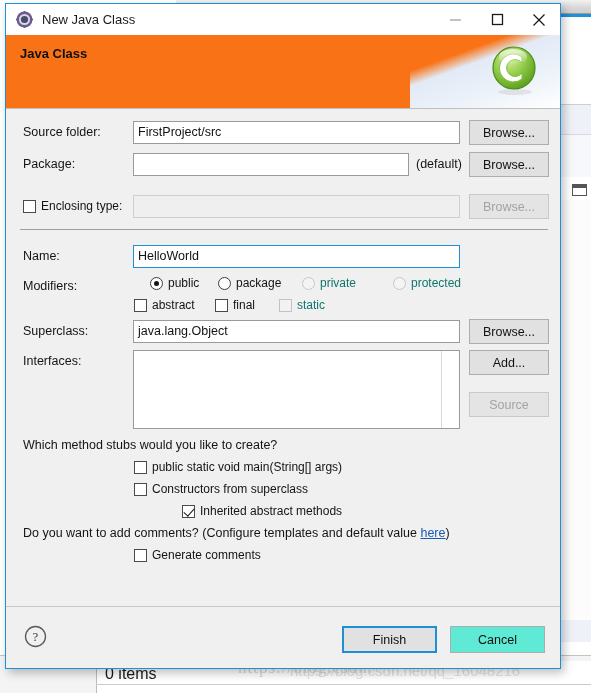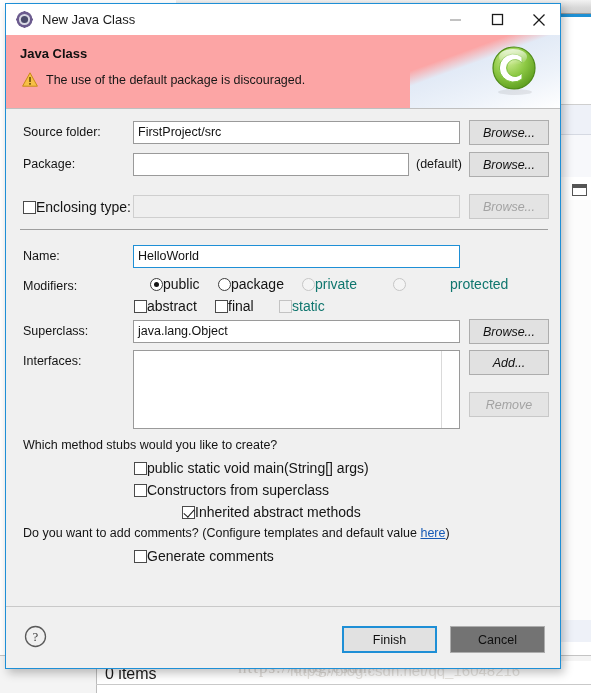"Java Class" .header { background: #fca5a5 -> #f97316 }
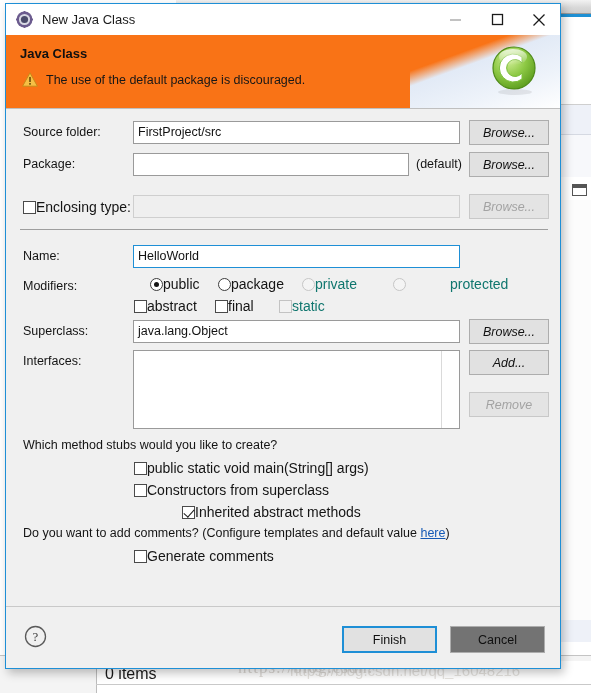"The use of the default" div.header-msg-row { html: <div> <div> <svg> <path></path> <rect></rect> <rect></rect> </svg> </div> <div>The use of the default package is discouraged.</div> </div> -> none }
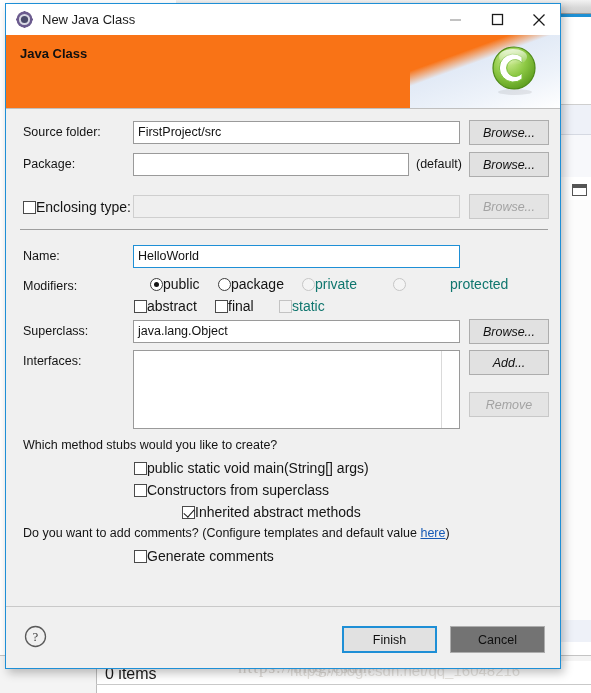"Browse..." .btn { font-style: italic -> none }
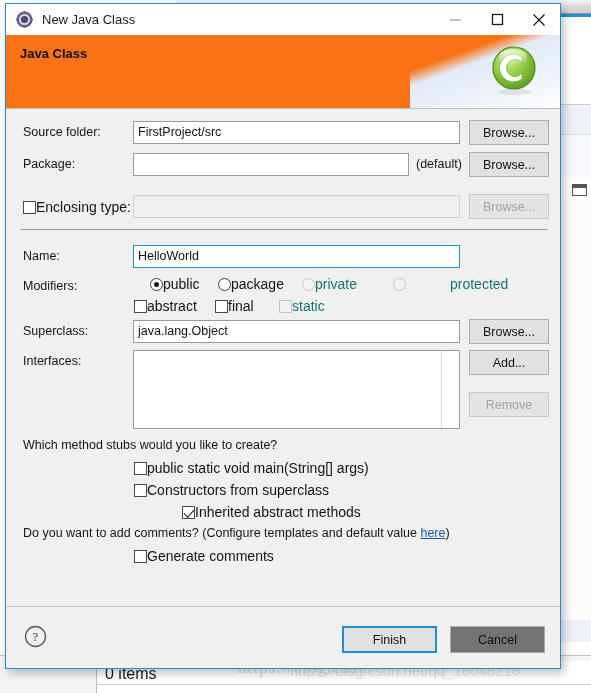"Enclosing type:" .opt .t { font-size: 14px -> 12px; margin-left: none -> 5px }
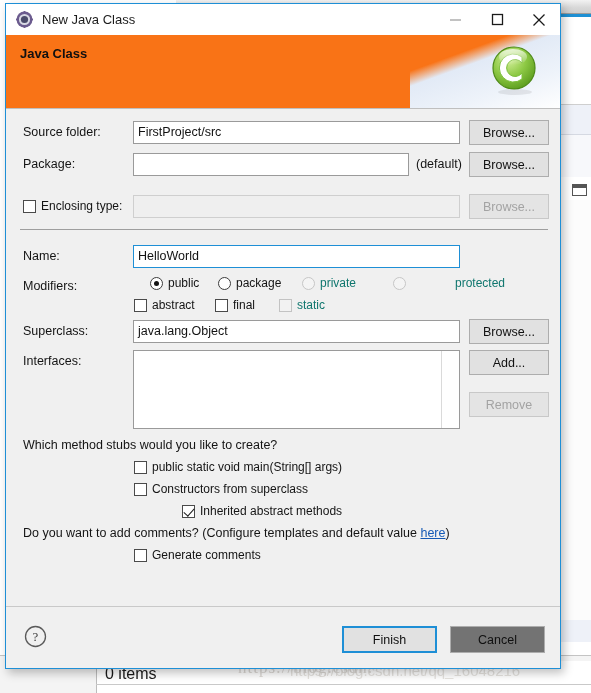"protected" div.opt { gap: 44px -> none }
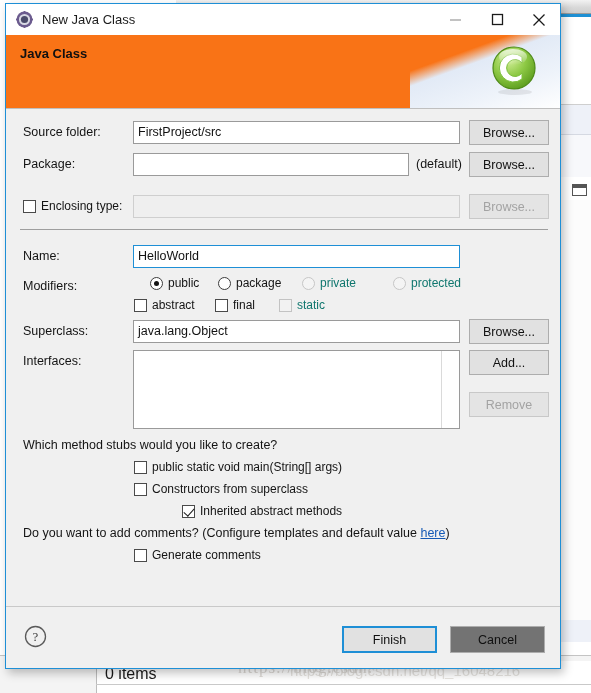"Remove" div.btn { text: Remove -> Source }
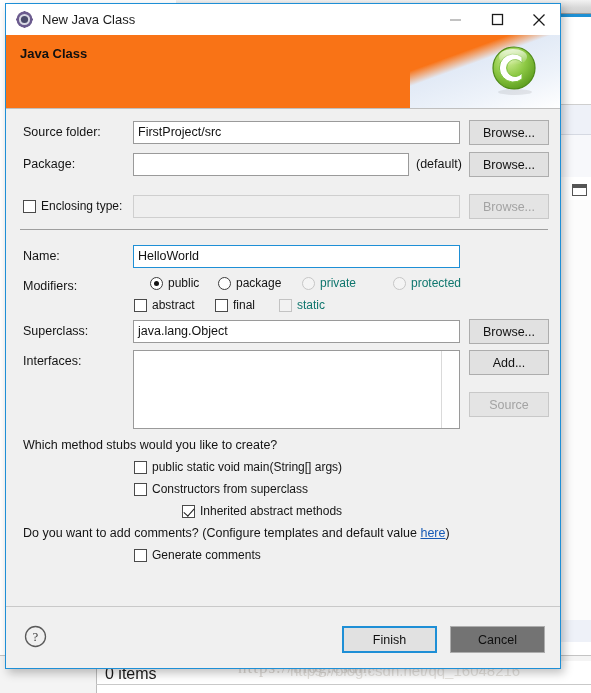"Cancel" .btn-cancel { background: #737373 -> #5eead4 }
